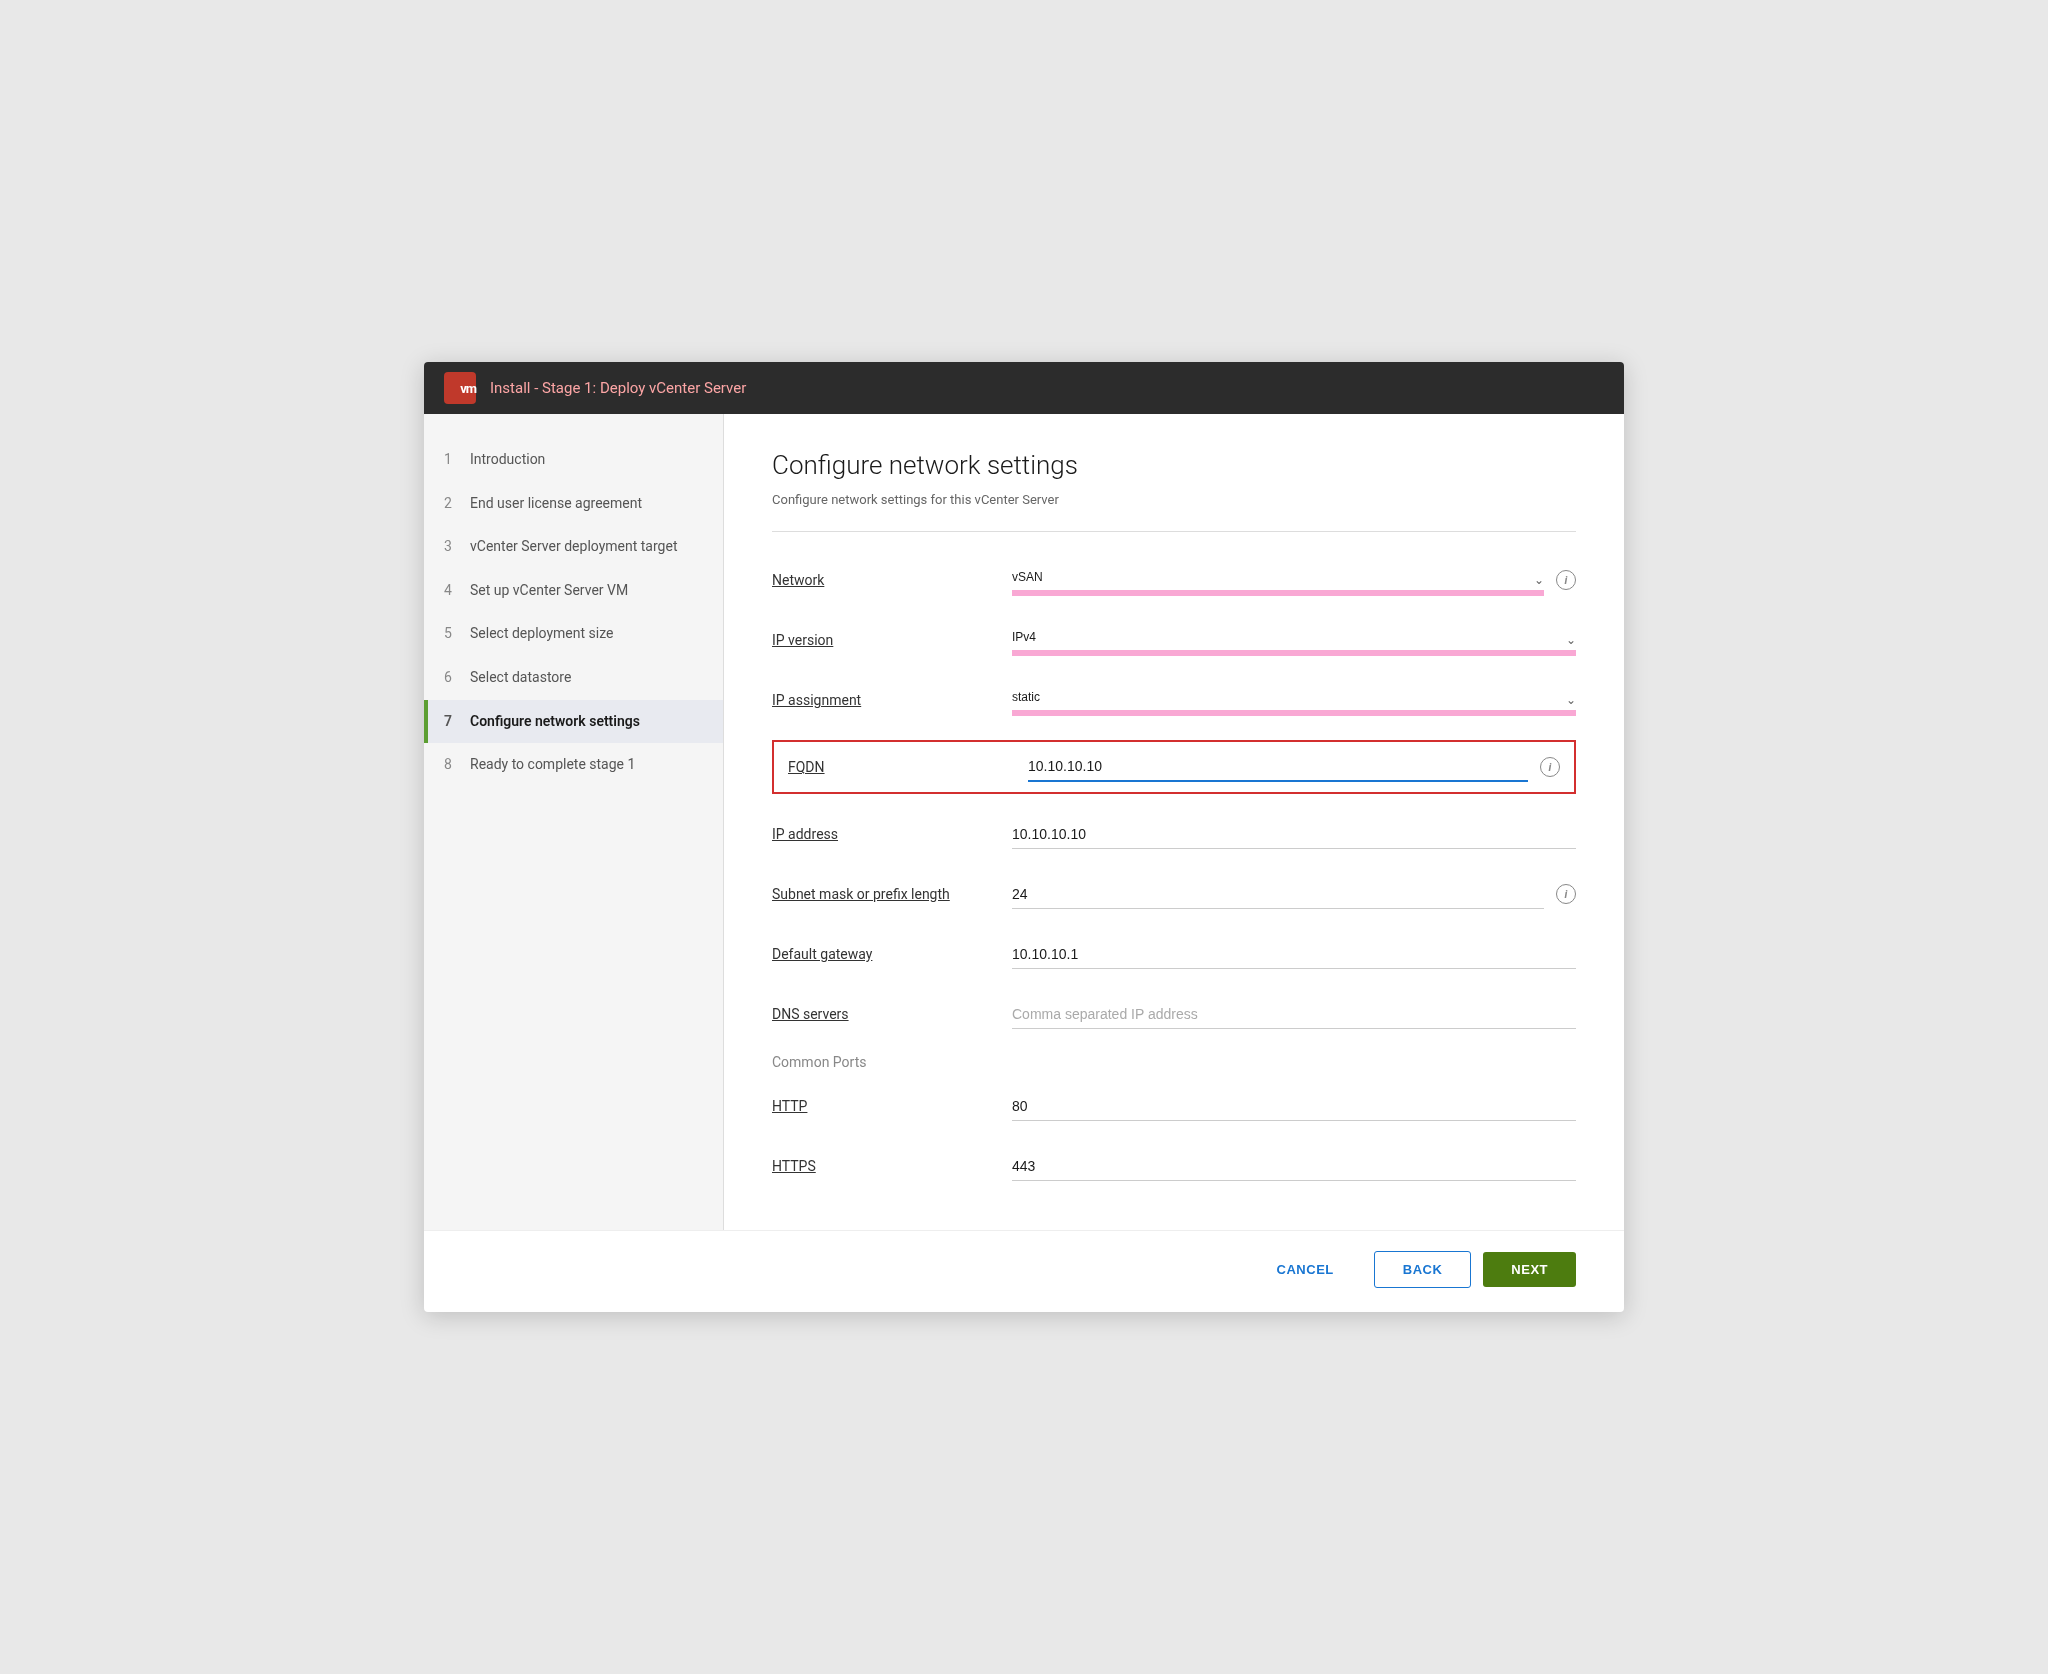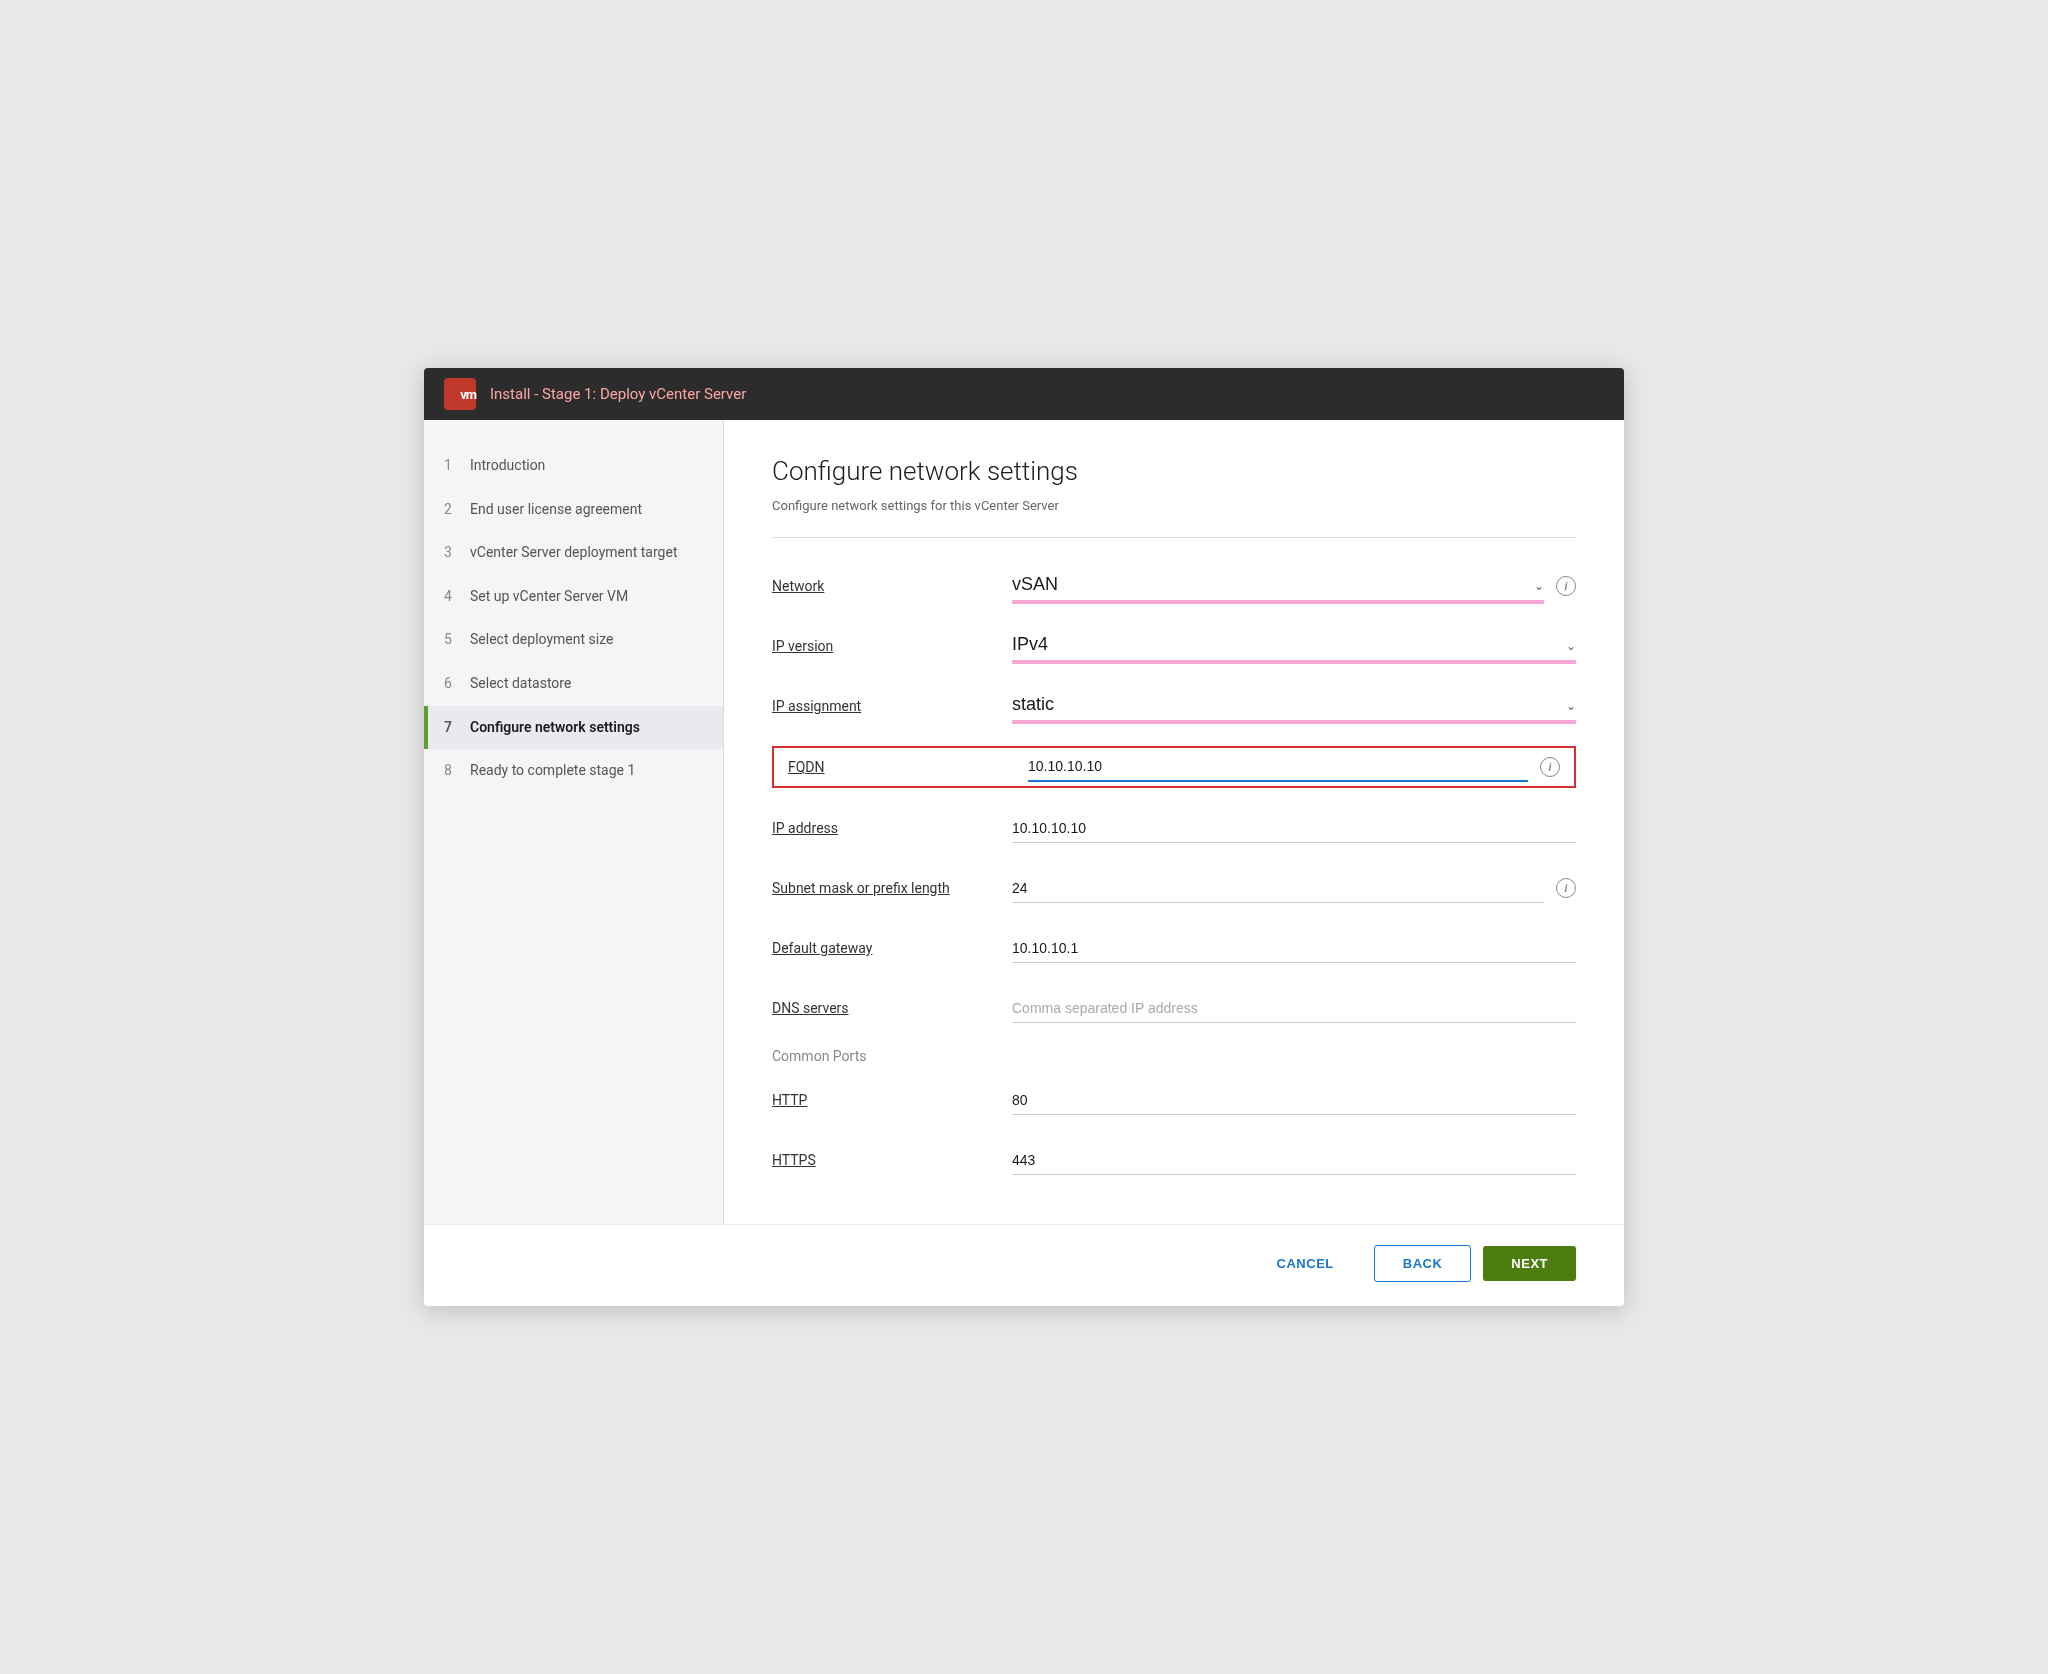"vSAN" .form-select { border-bottom: 4px solid #f9a8d4 -> 6px solid #f9a8d4; font-size: 18px -> 12px }
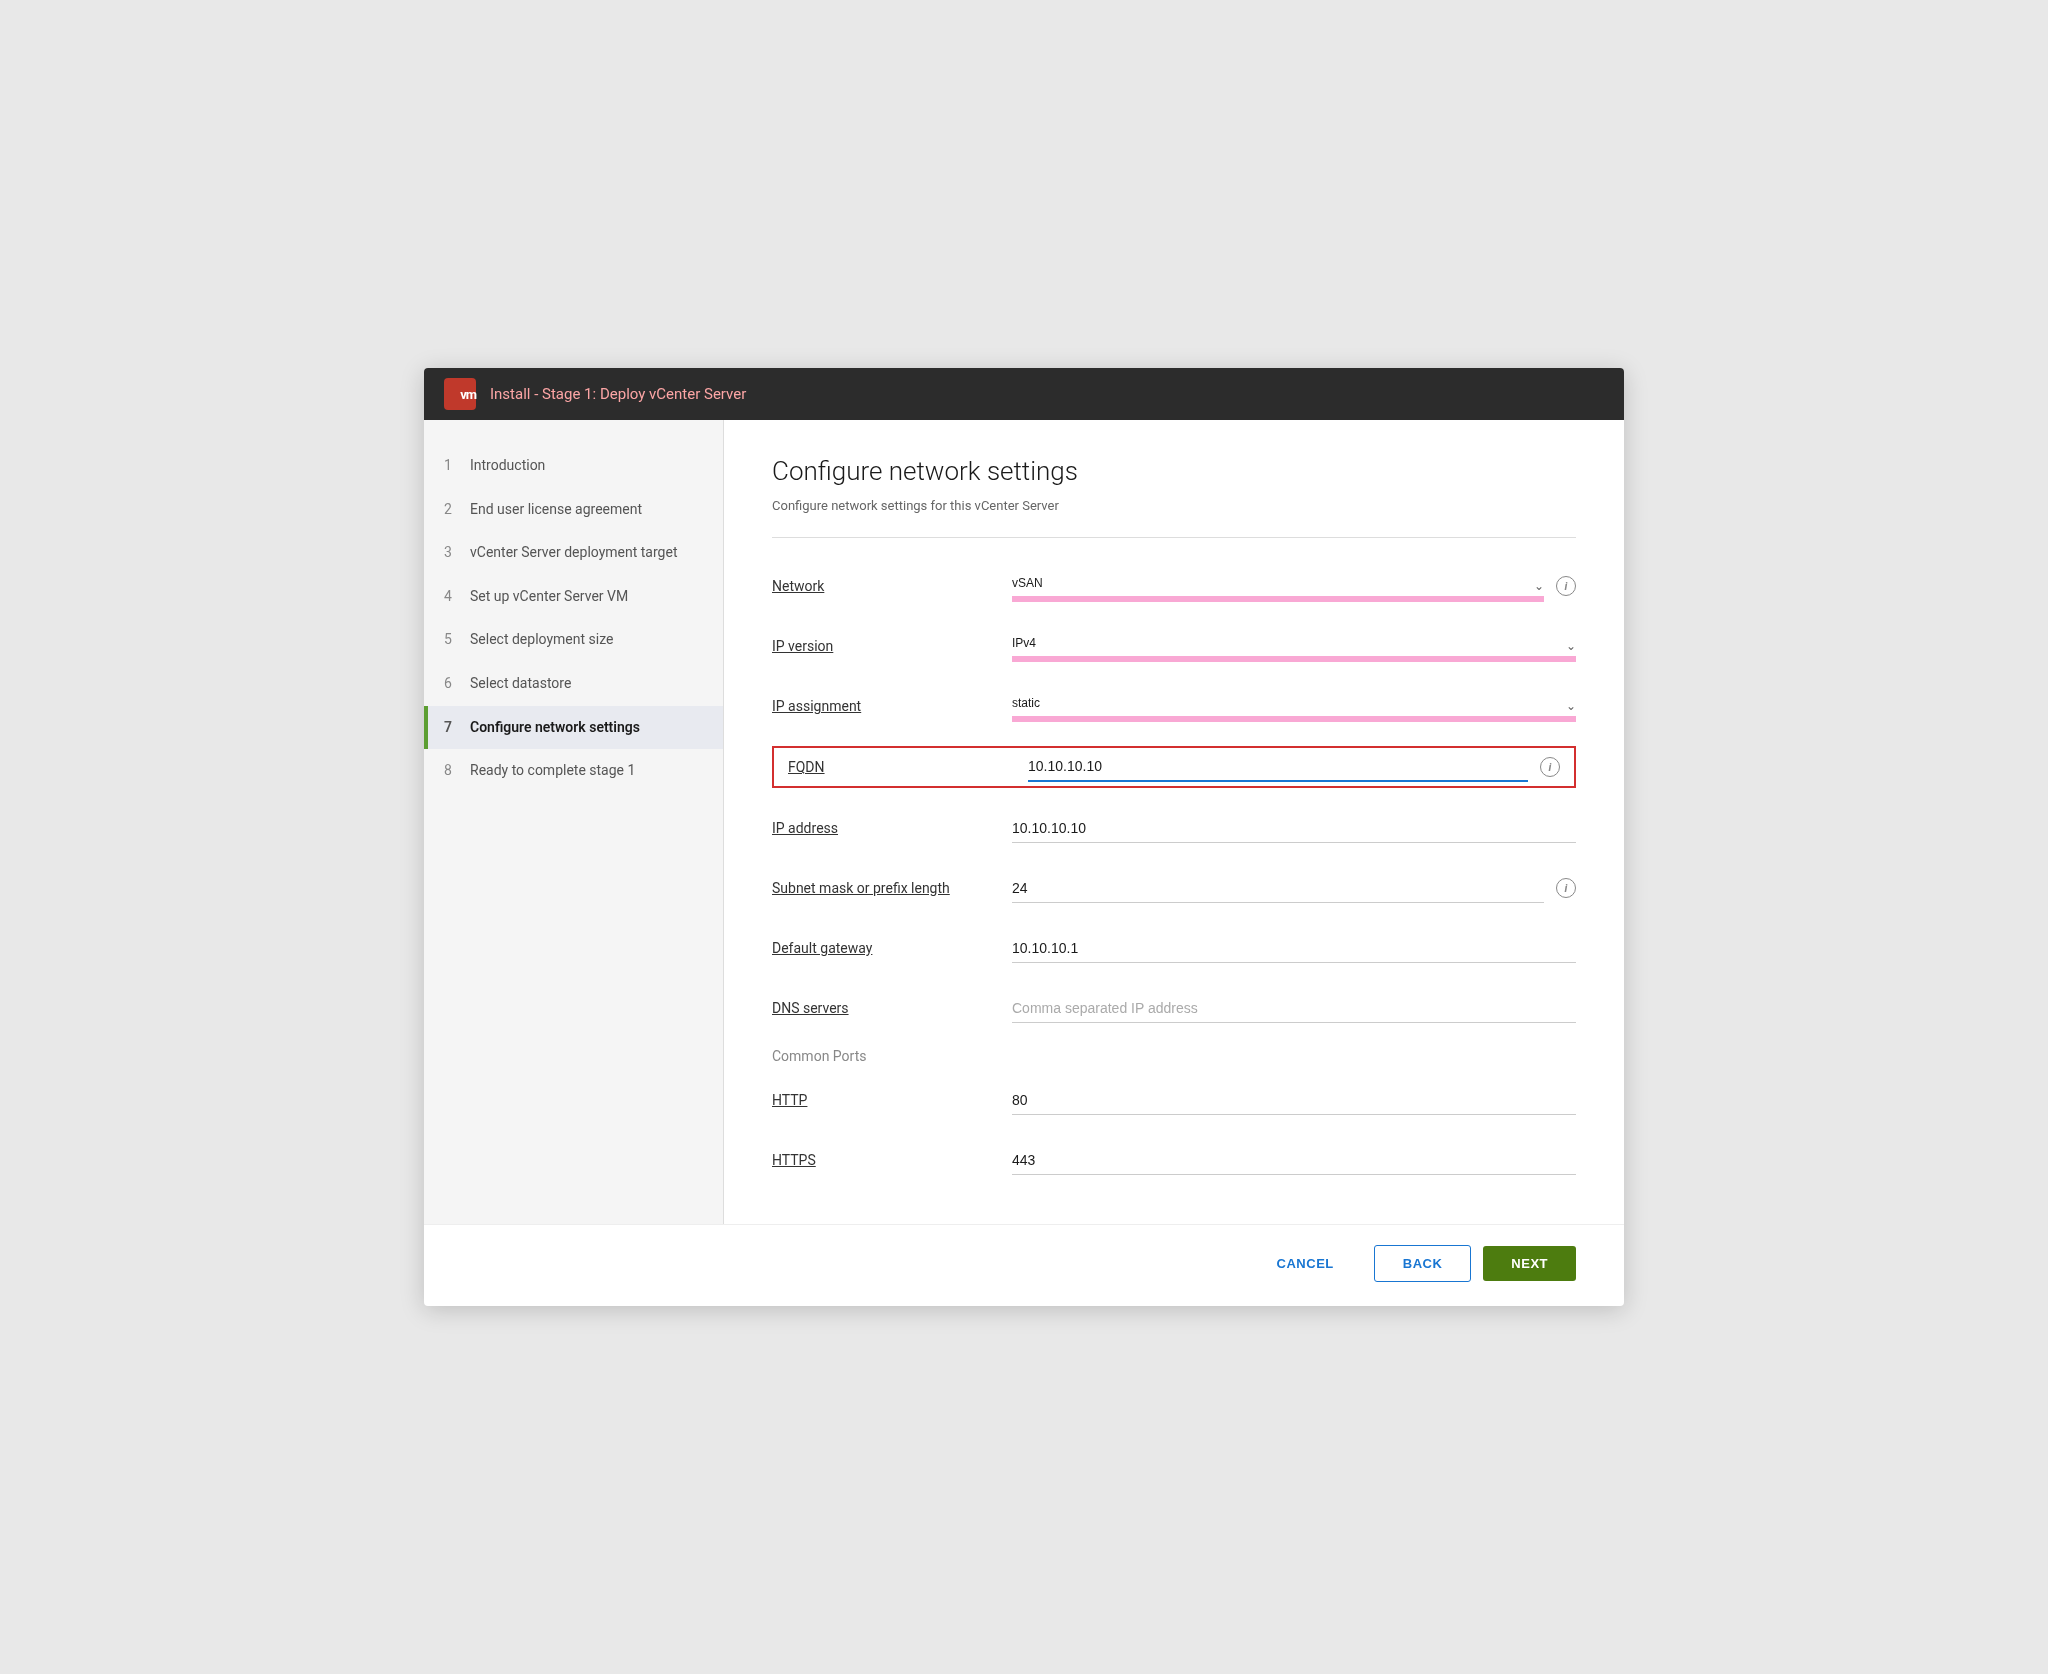"FQDN" .fqdn-box { padding: 4px 14px -> 10px 14px }
